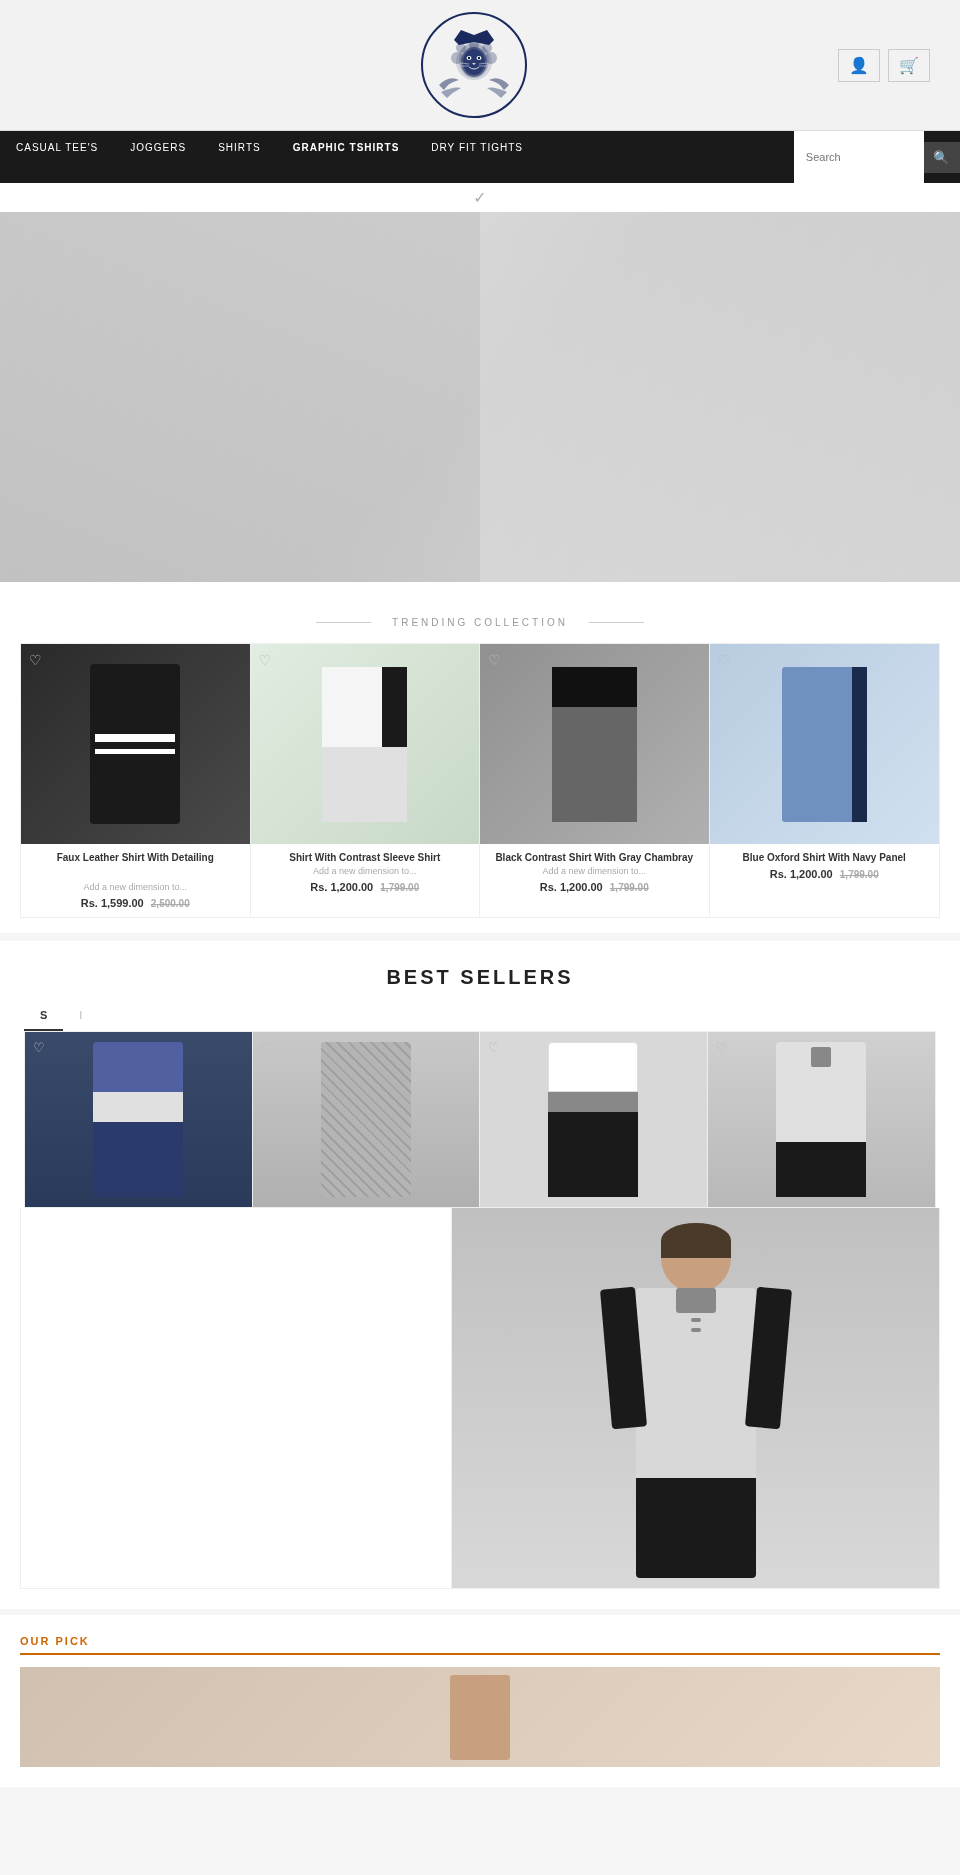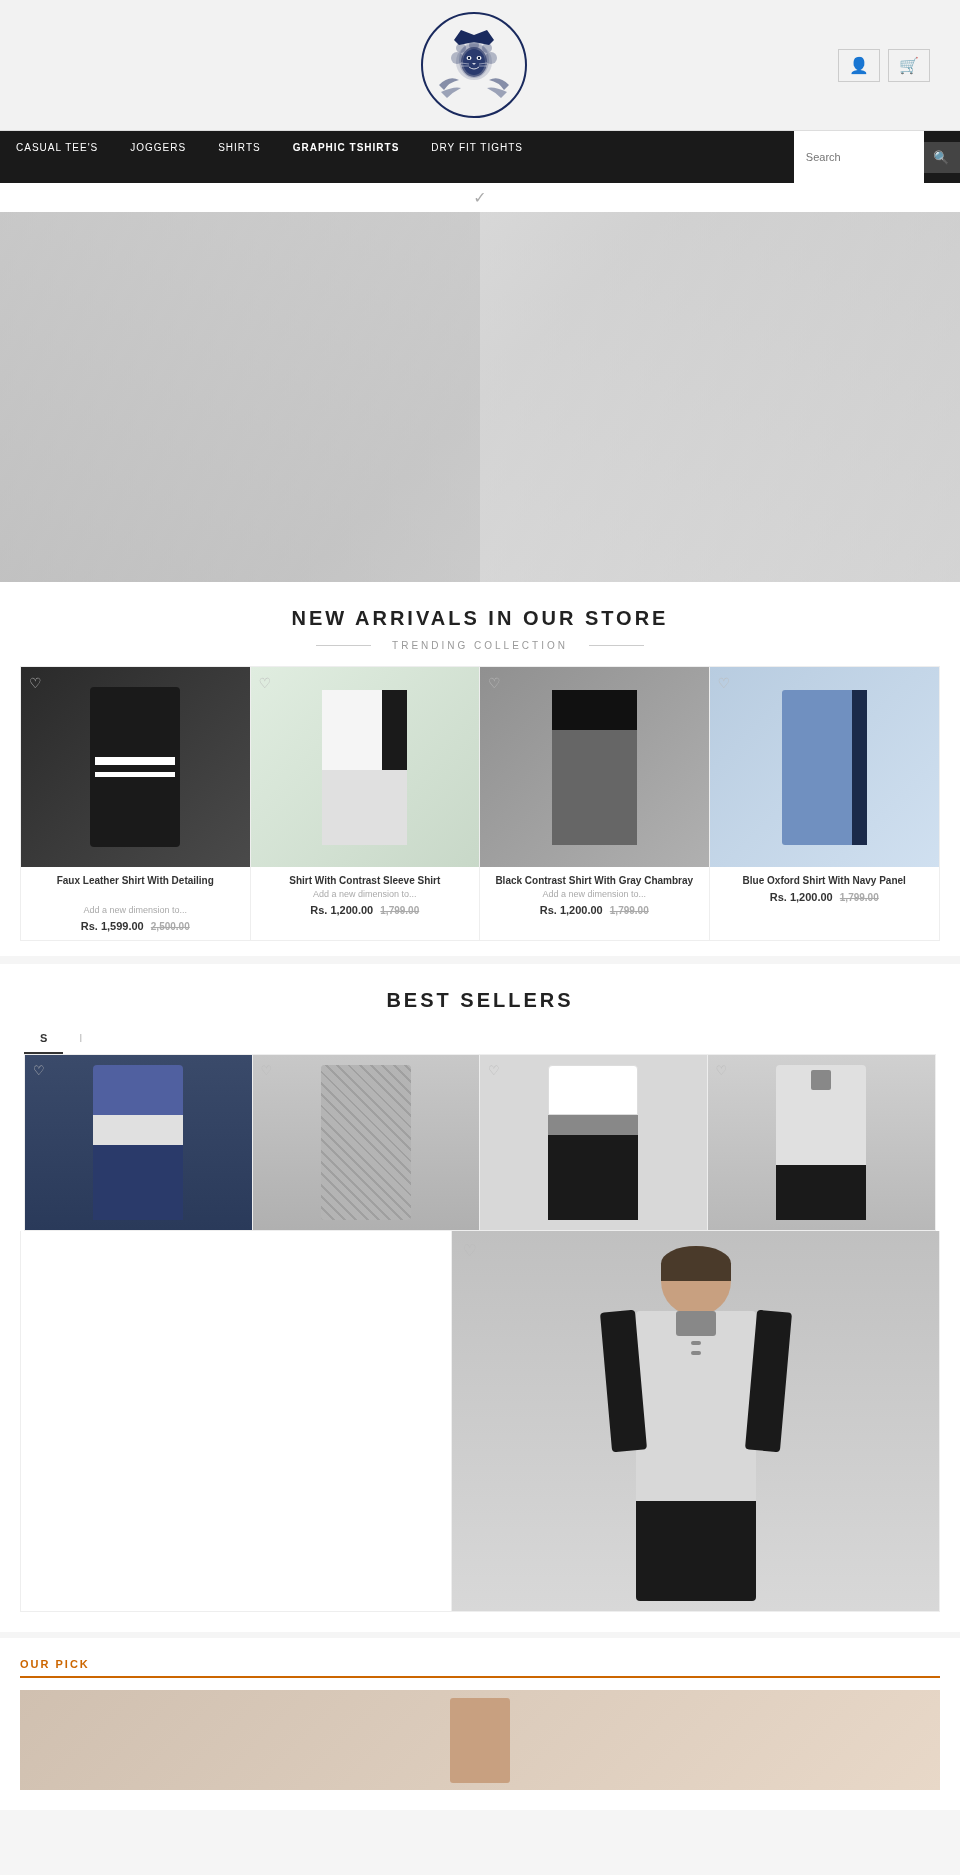"NEW ARRIVALS IN OUR STORE" h2 { html: <h2>NEW ARRIVALS IN OUR STORE</h2> -> none }
